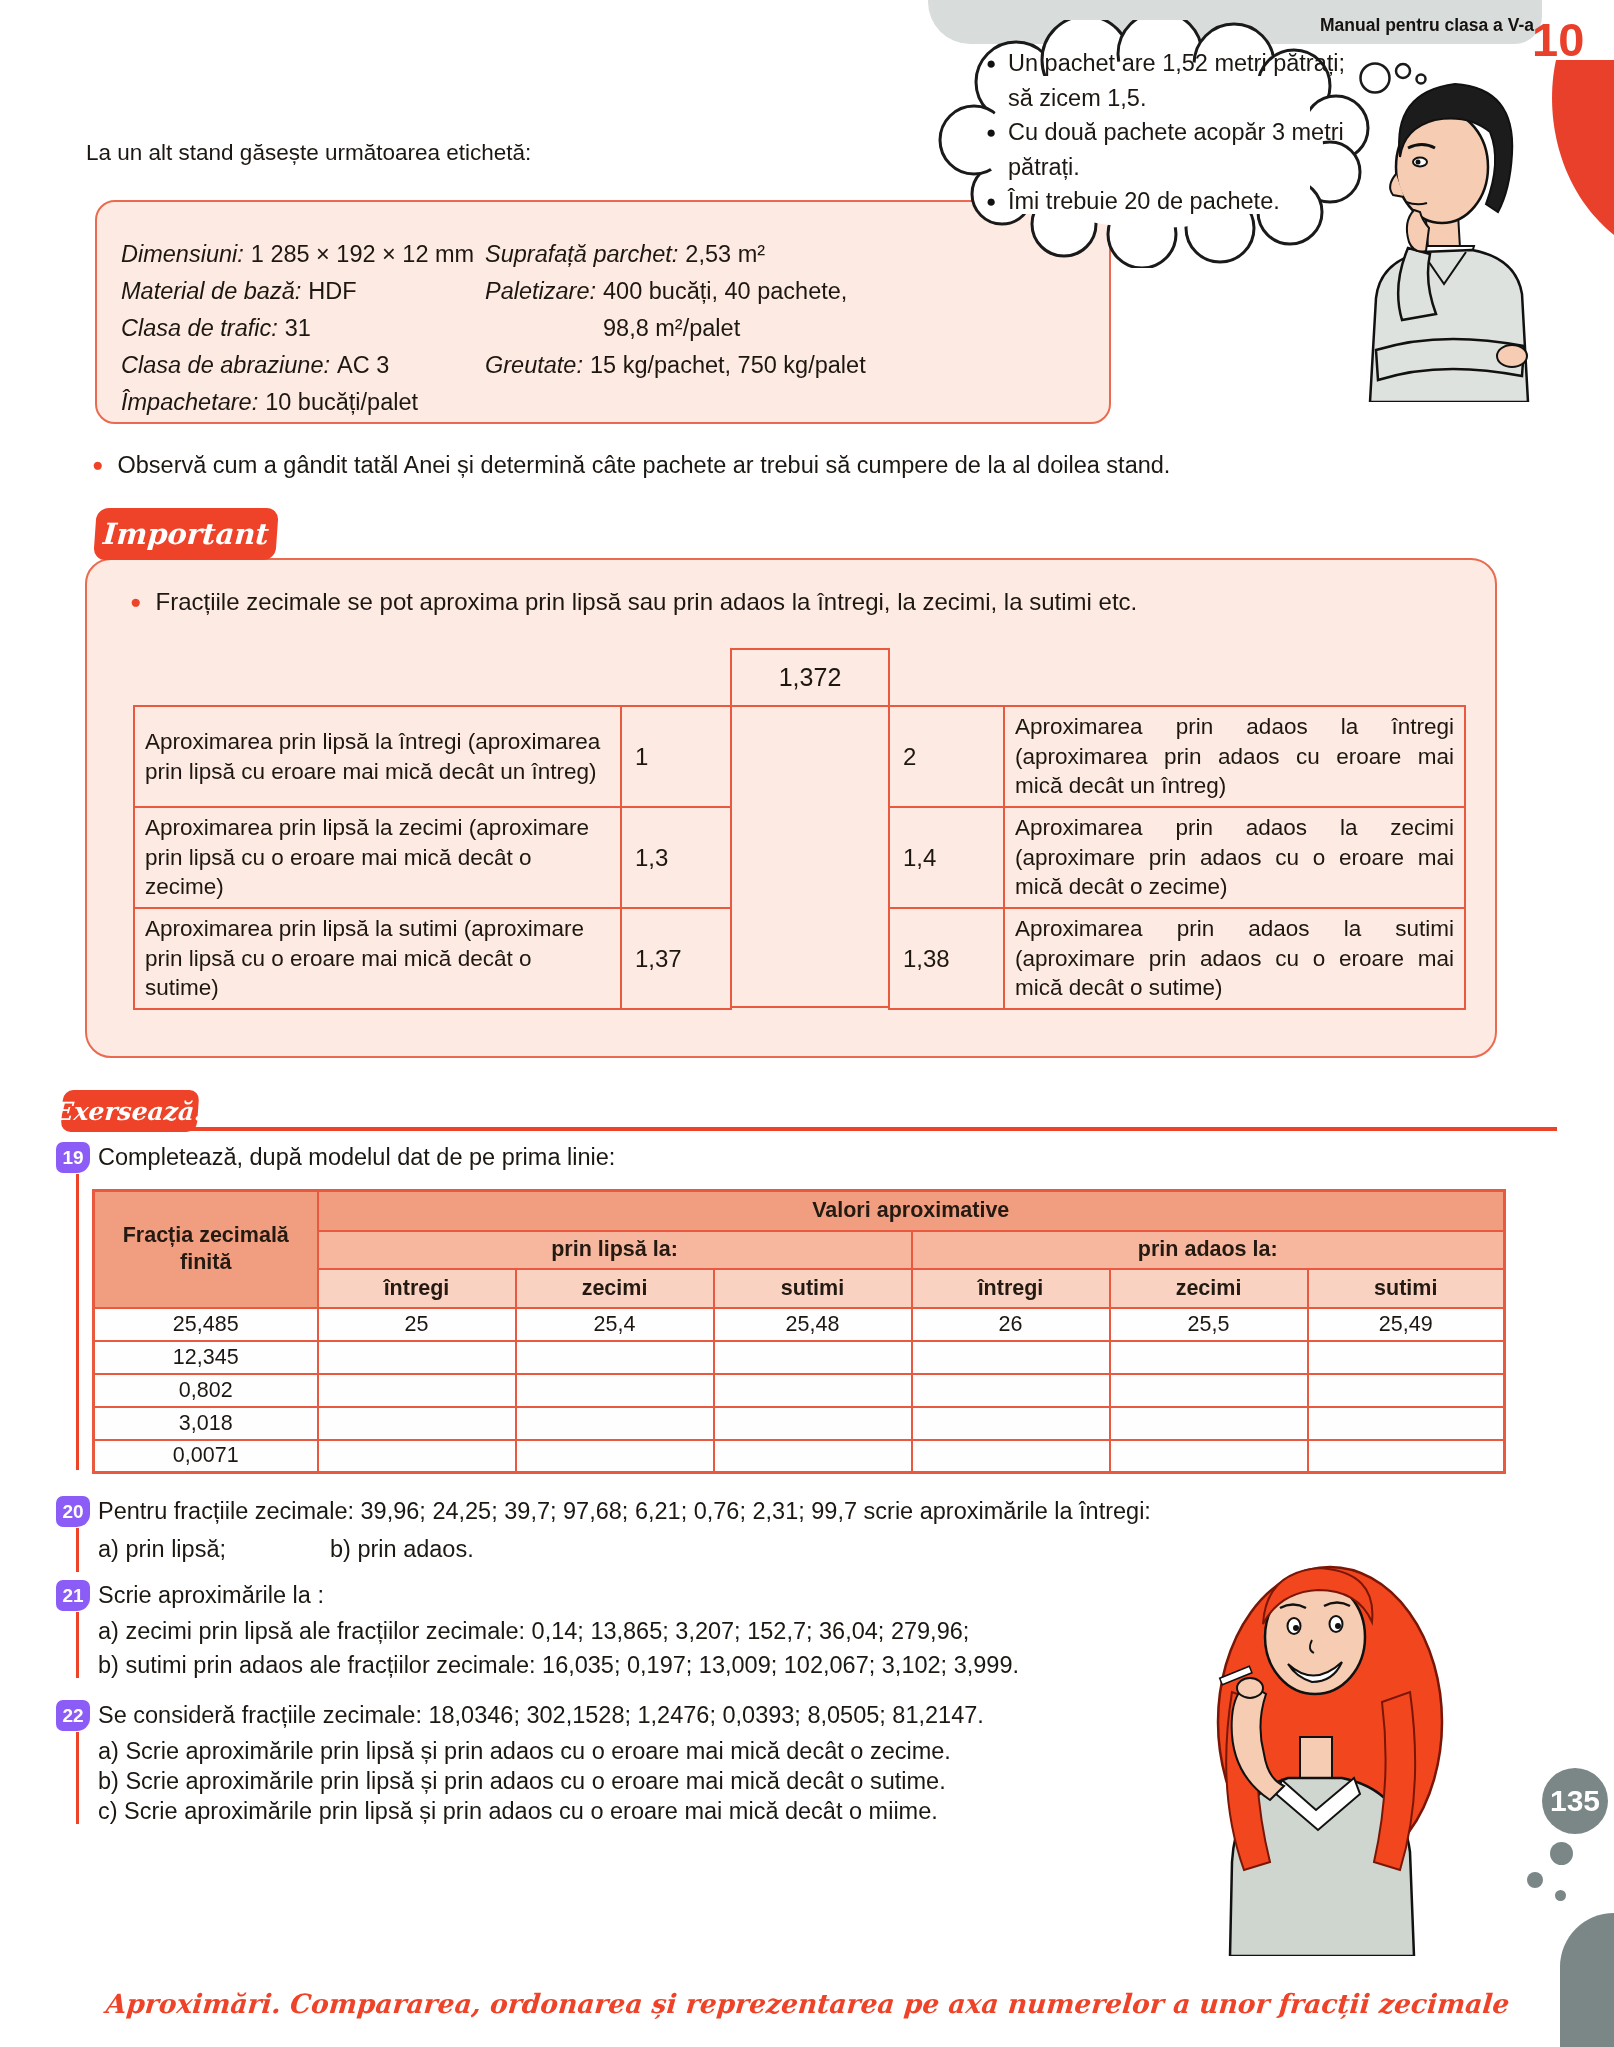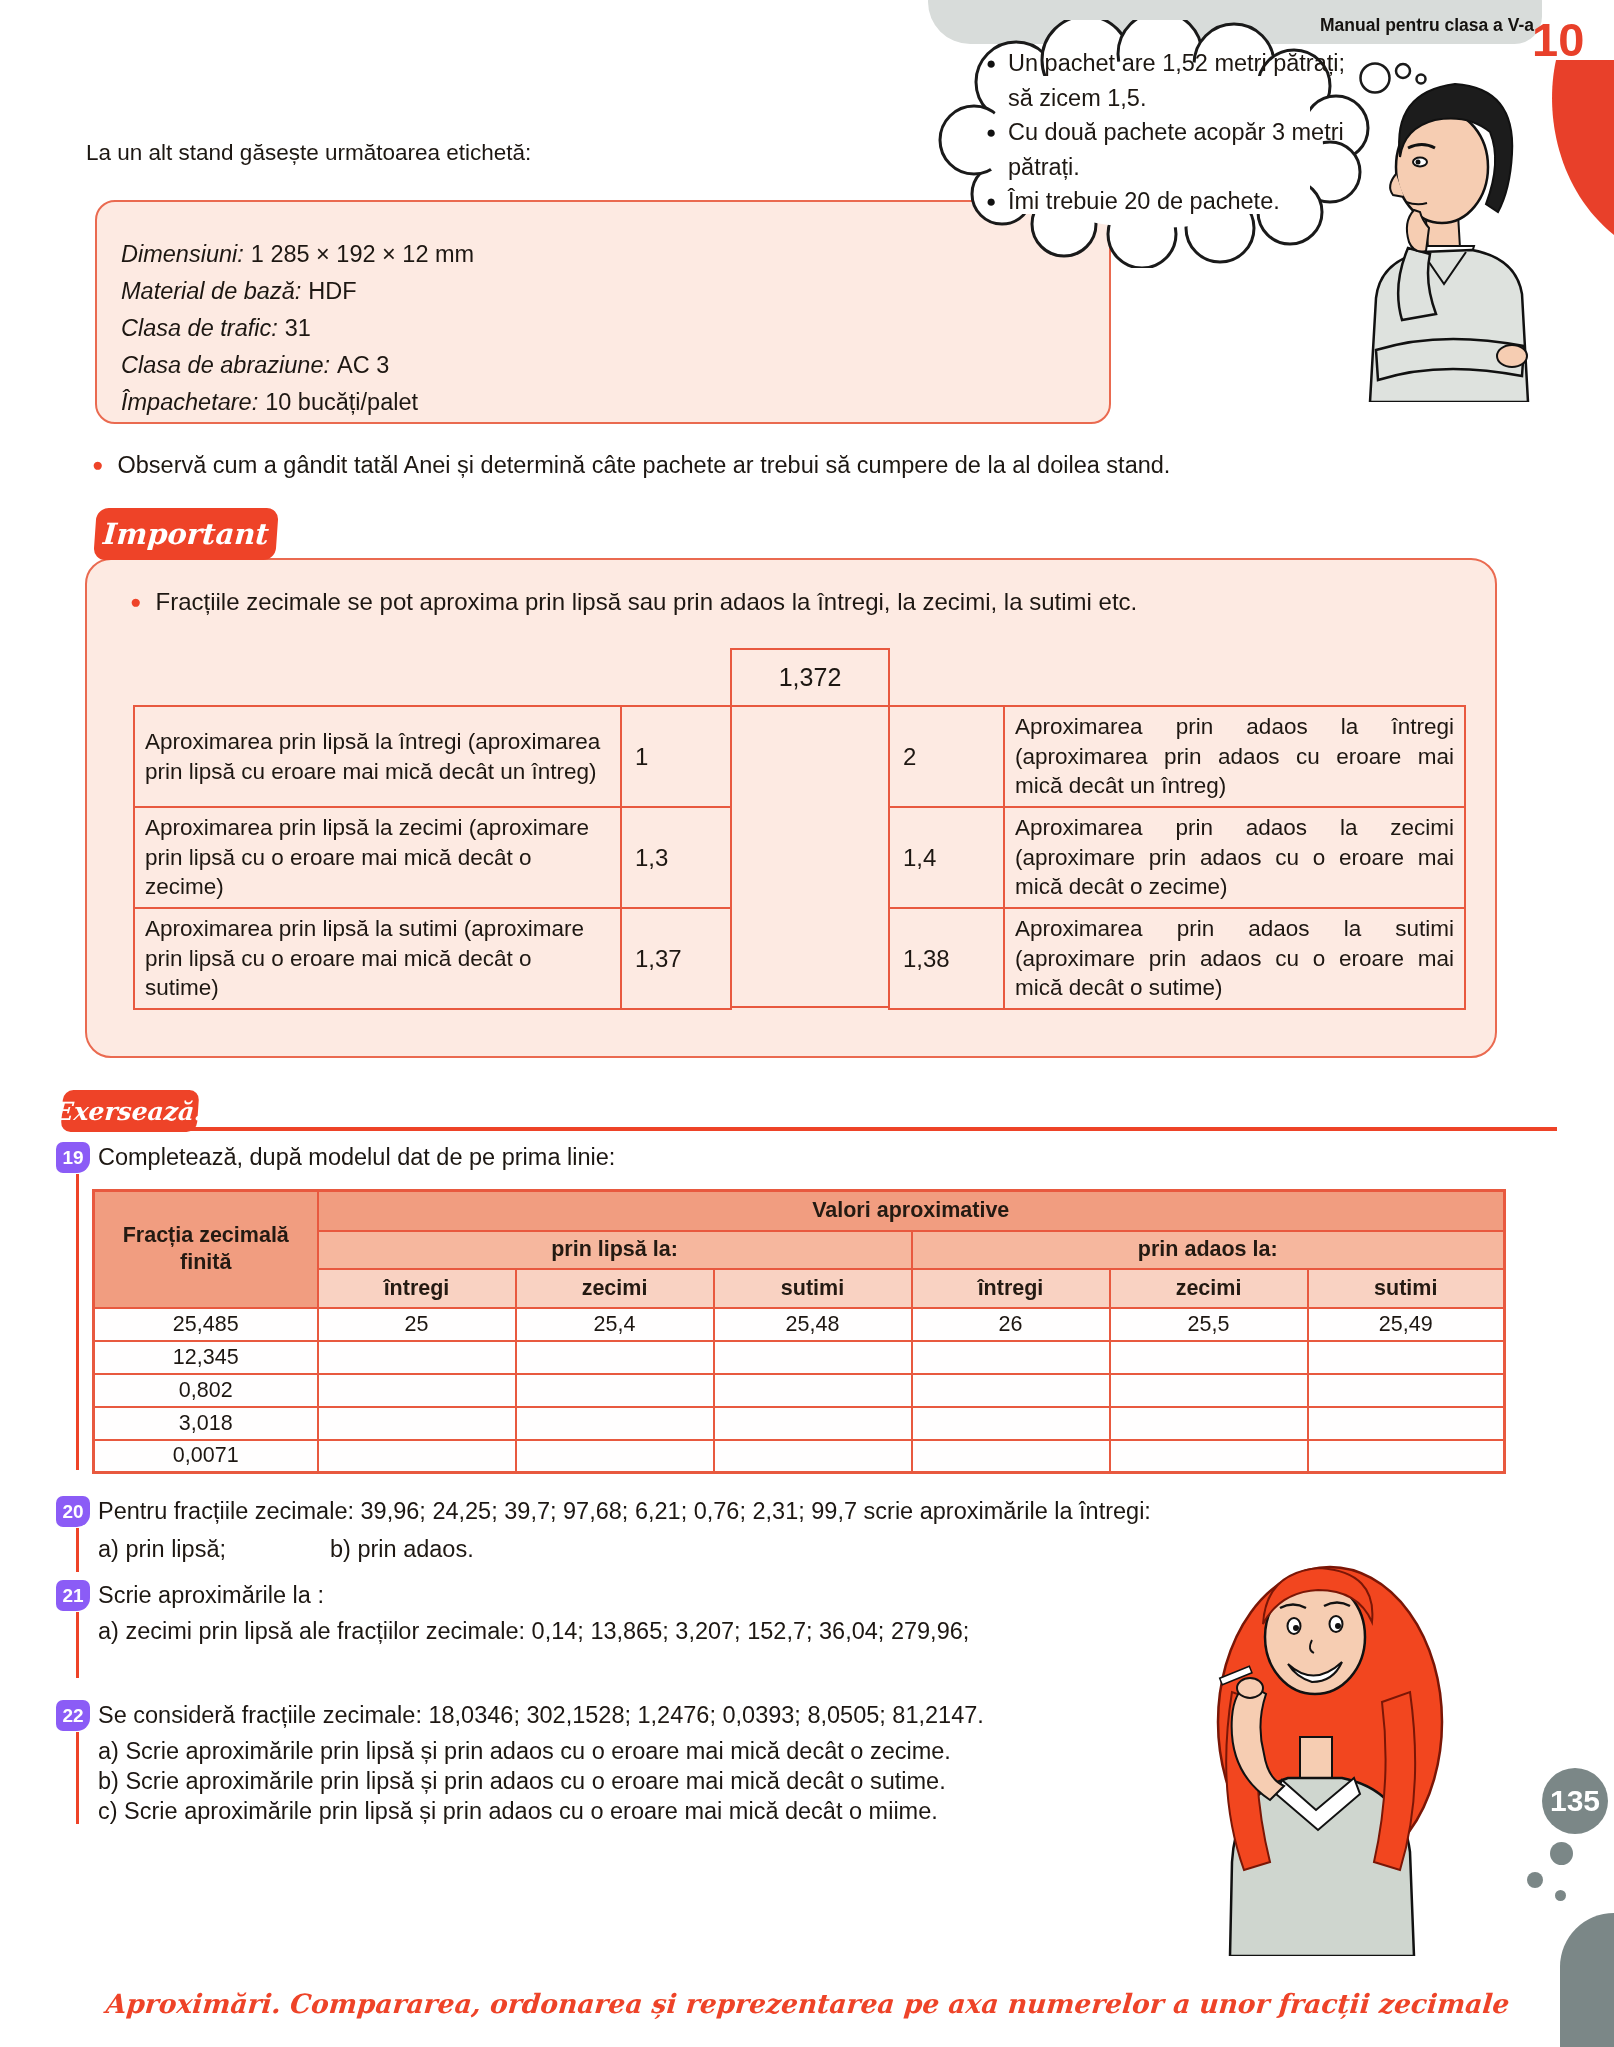"Suprafață parchet: 2,53 m²" div.lb-col { html: none -> <div> <div><span>Suprafață parchet:</span><span>2,53 m²</span></div> <div><span>Paletizare:</span><span>400 bucăți, 40 pachete,</span></div> <div><span>98,8 m²/palet</span></div> <div><span>Greutate:</span><span>15 kg/pachet, 750 kg/palet</span></div> </div> }
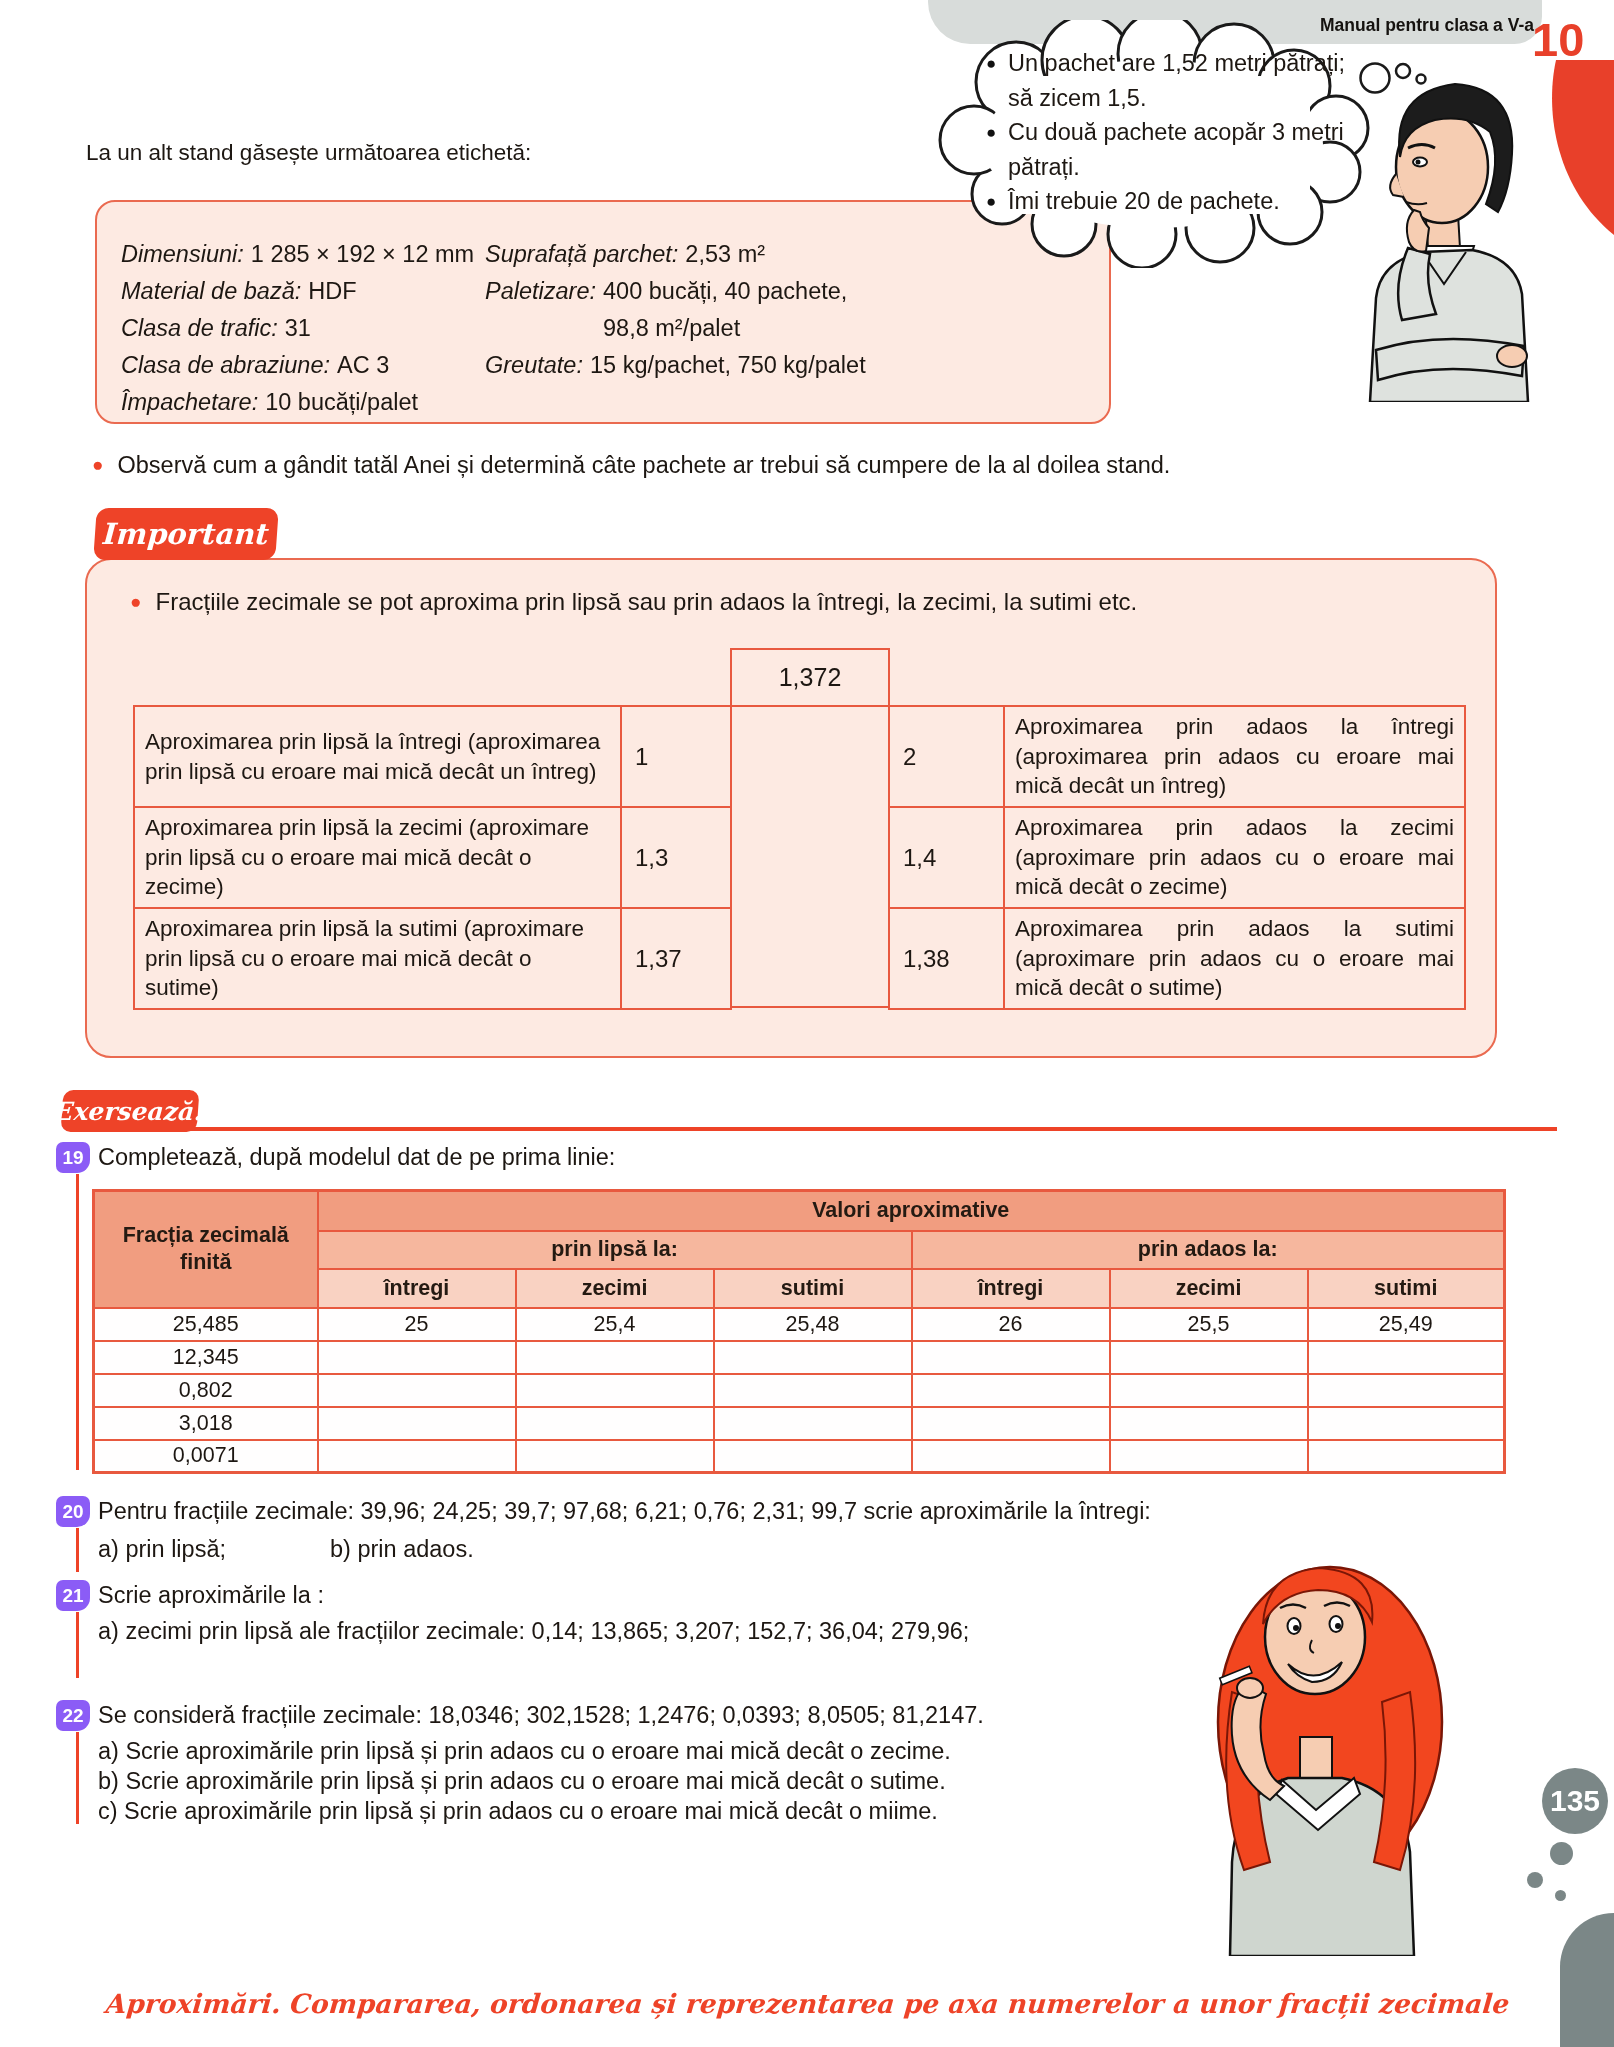"b) sutimi prin adaos ale" div.abs { html: none -> <div>b) sutimi prin adaos ale fracțiilor zecimale: 16,035; 0,197; 13,009; 102,067; 3,102; 3,999.</div> }
